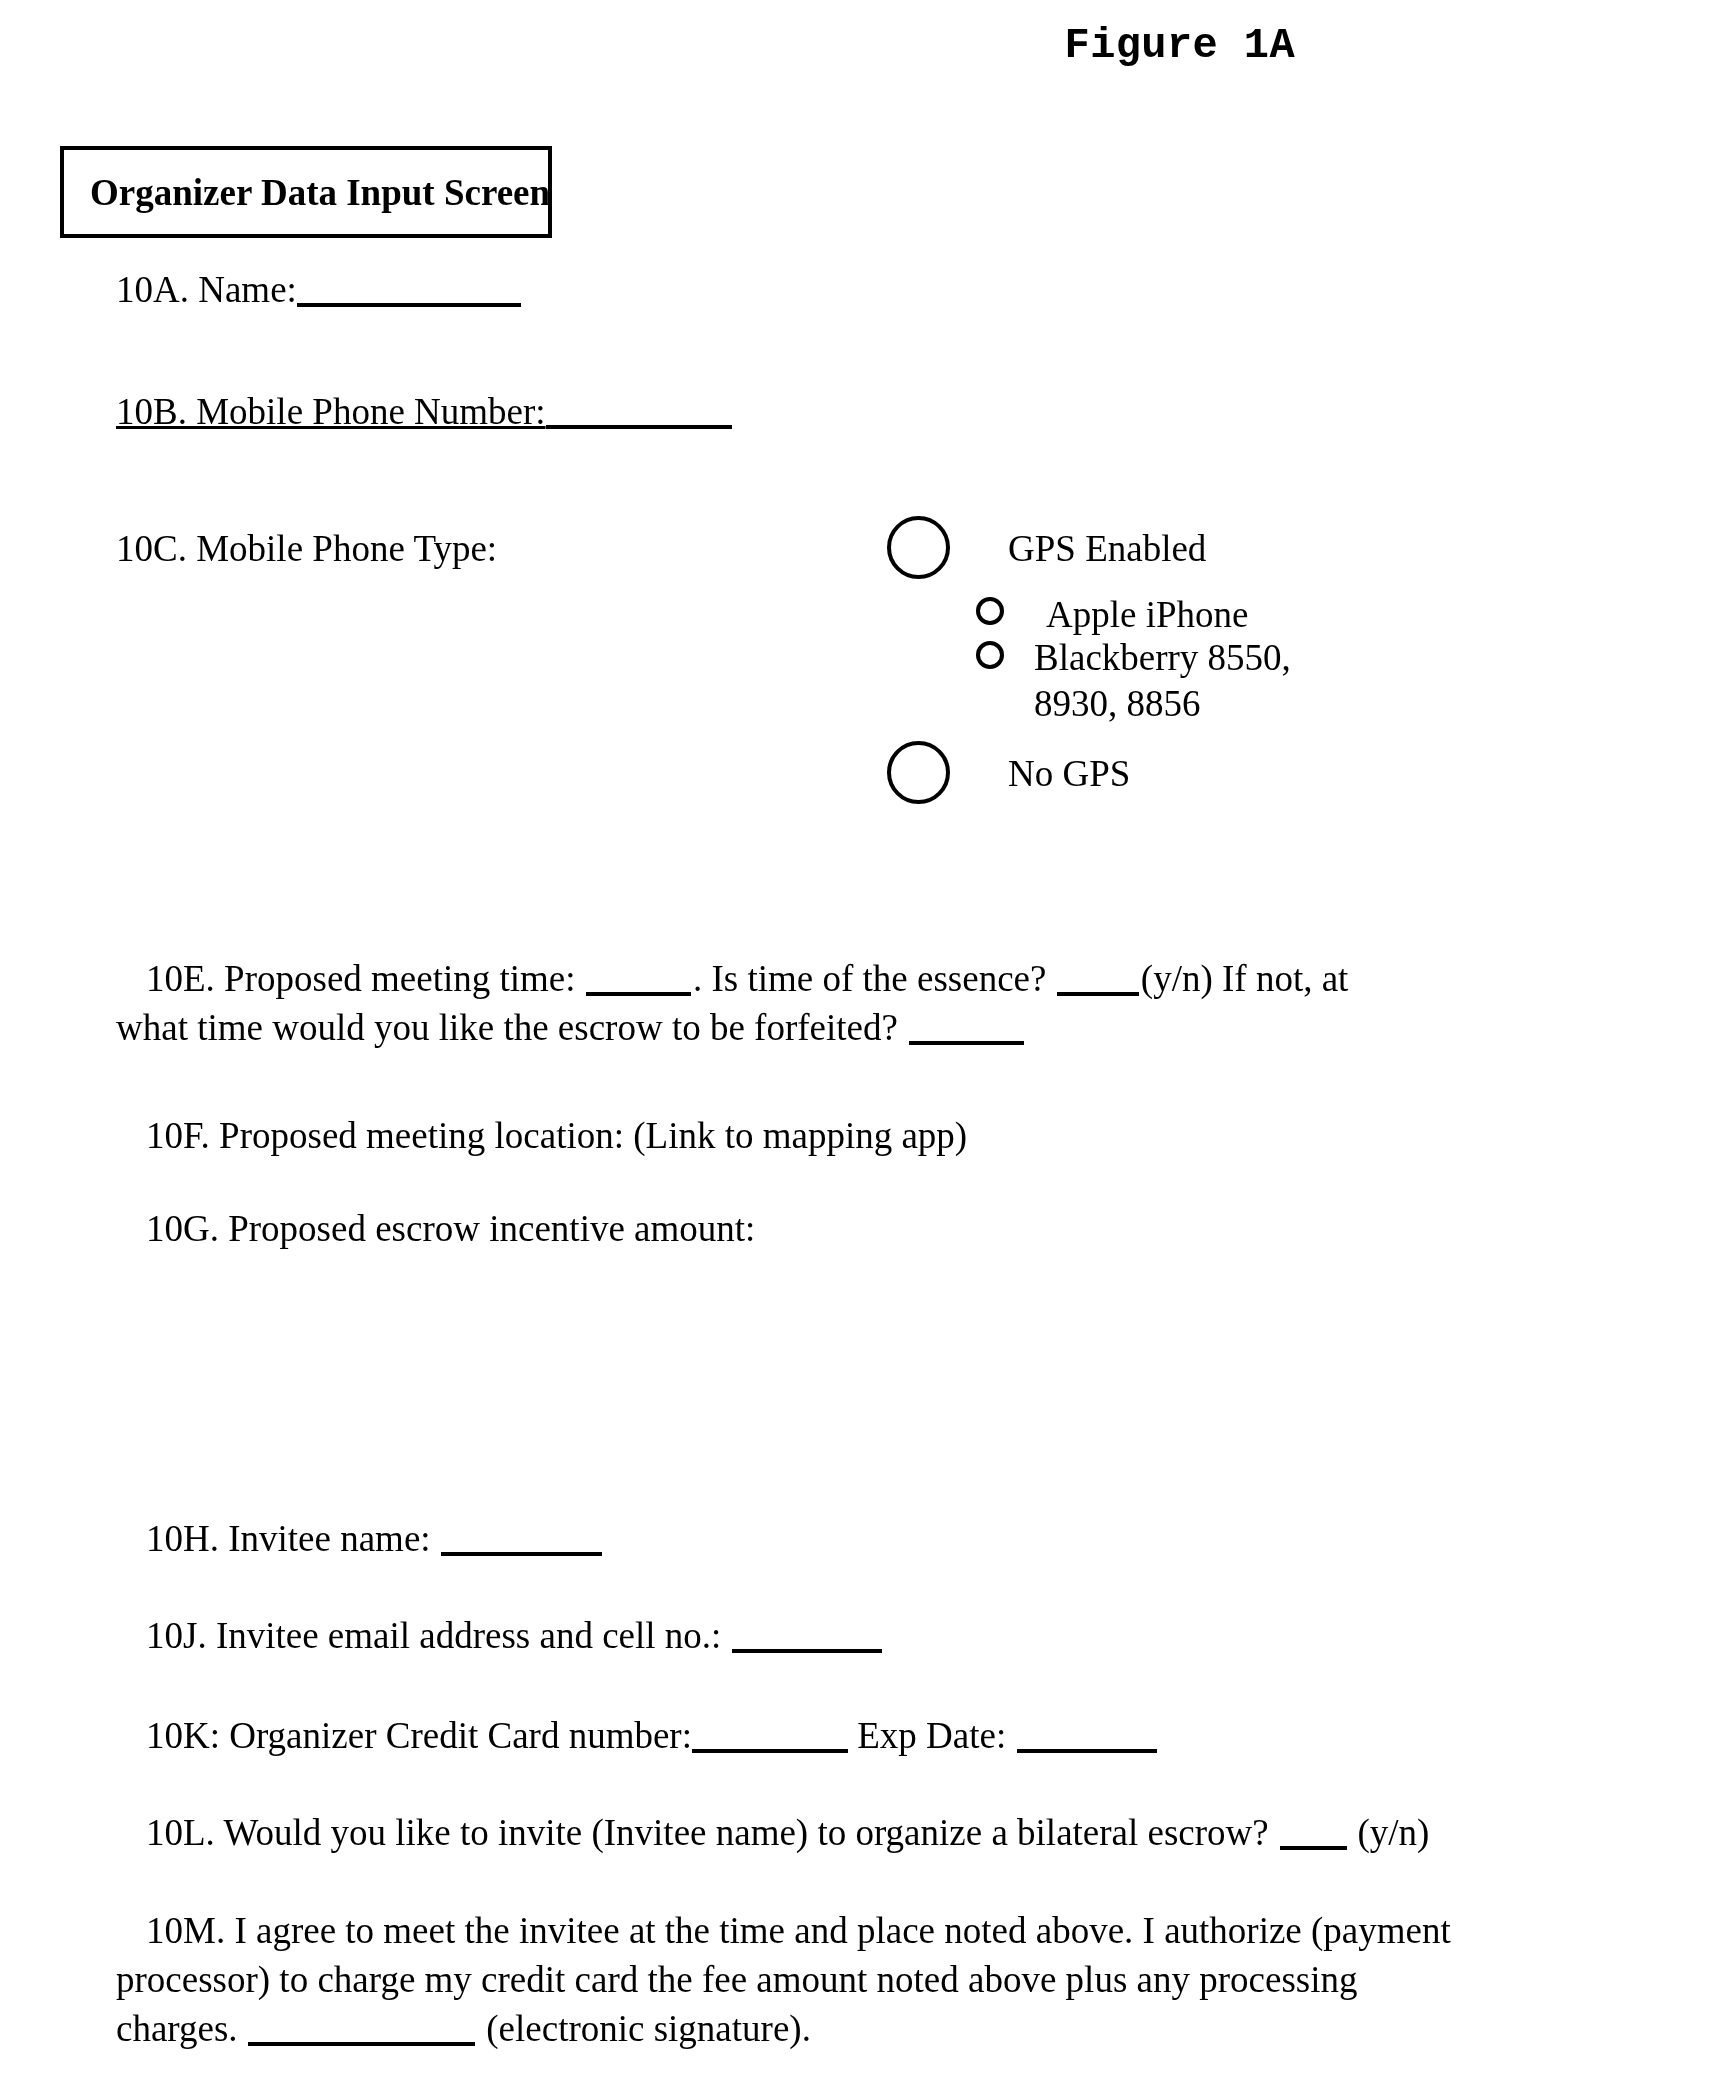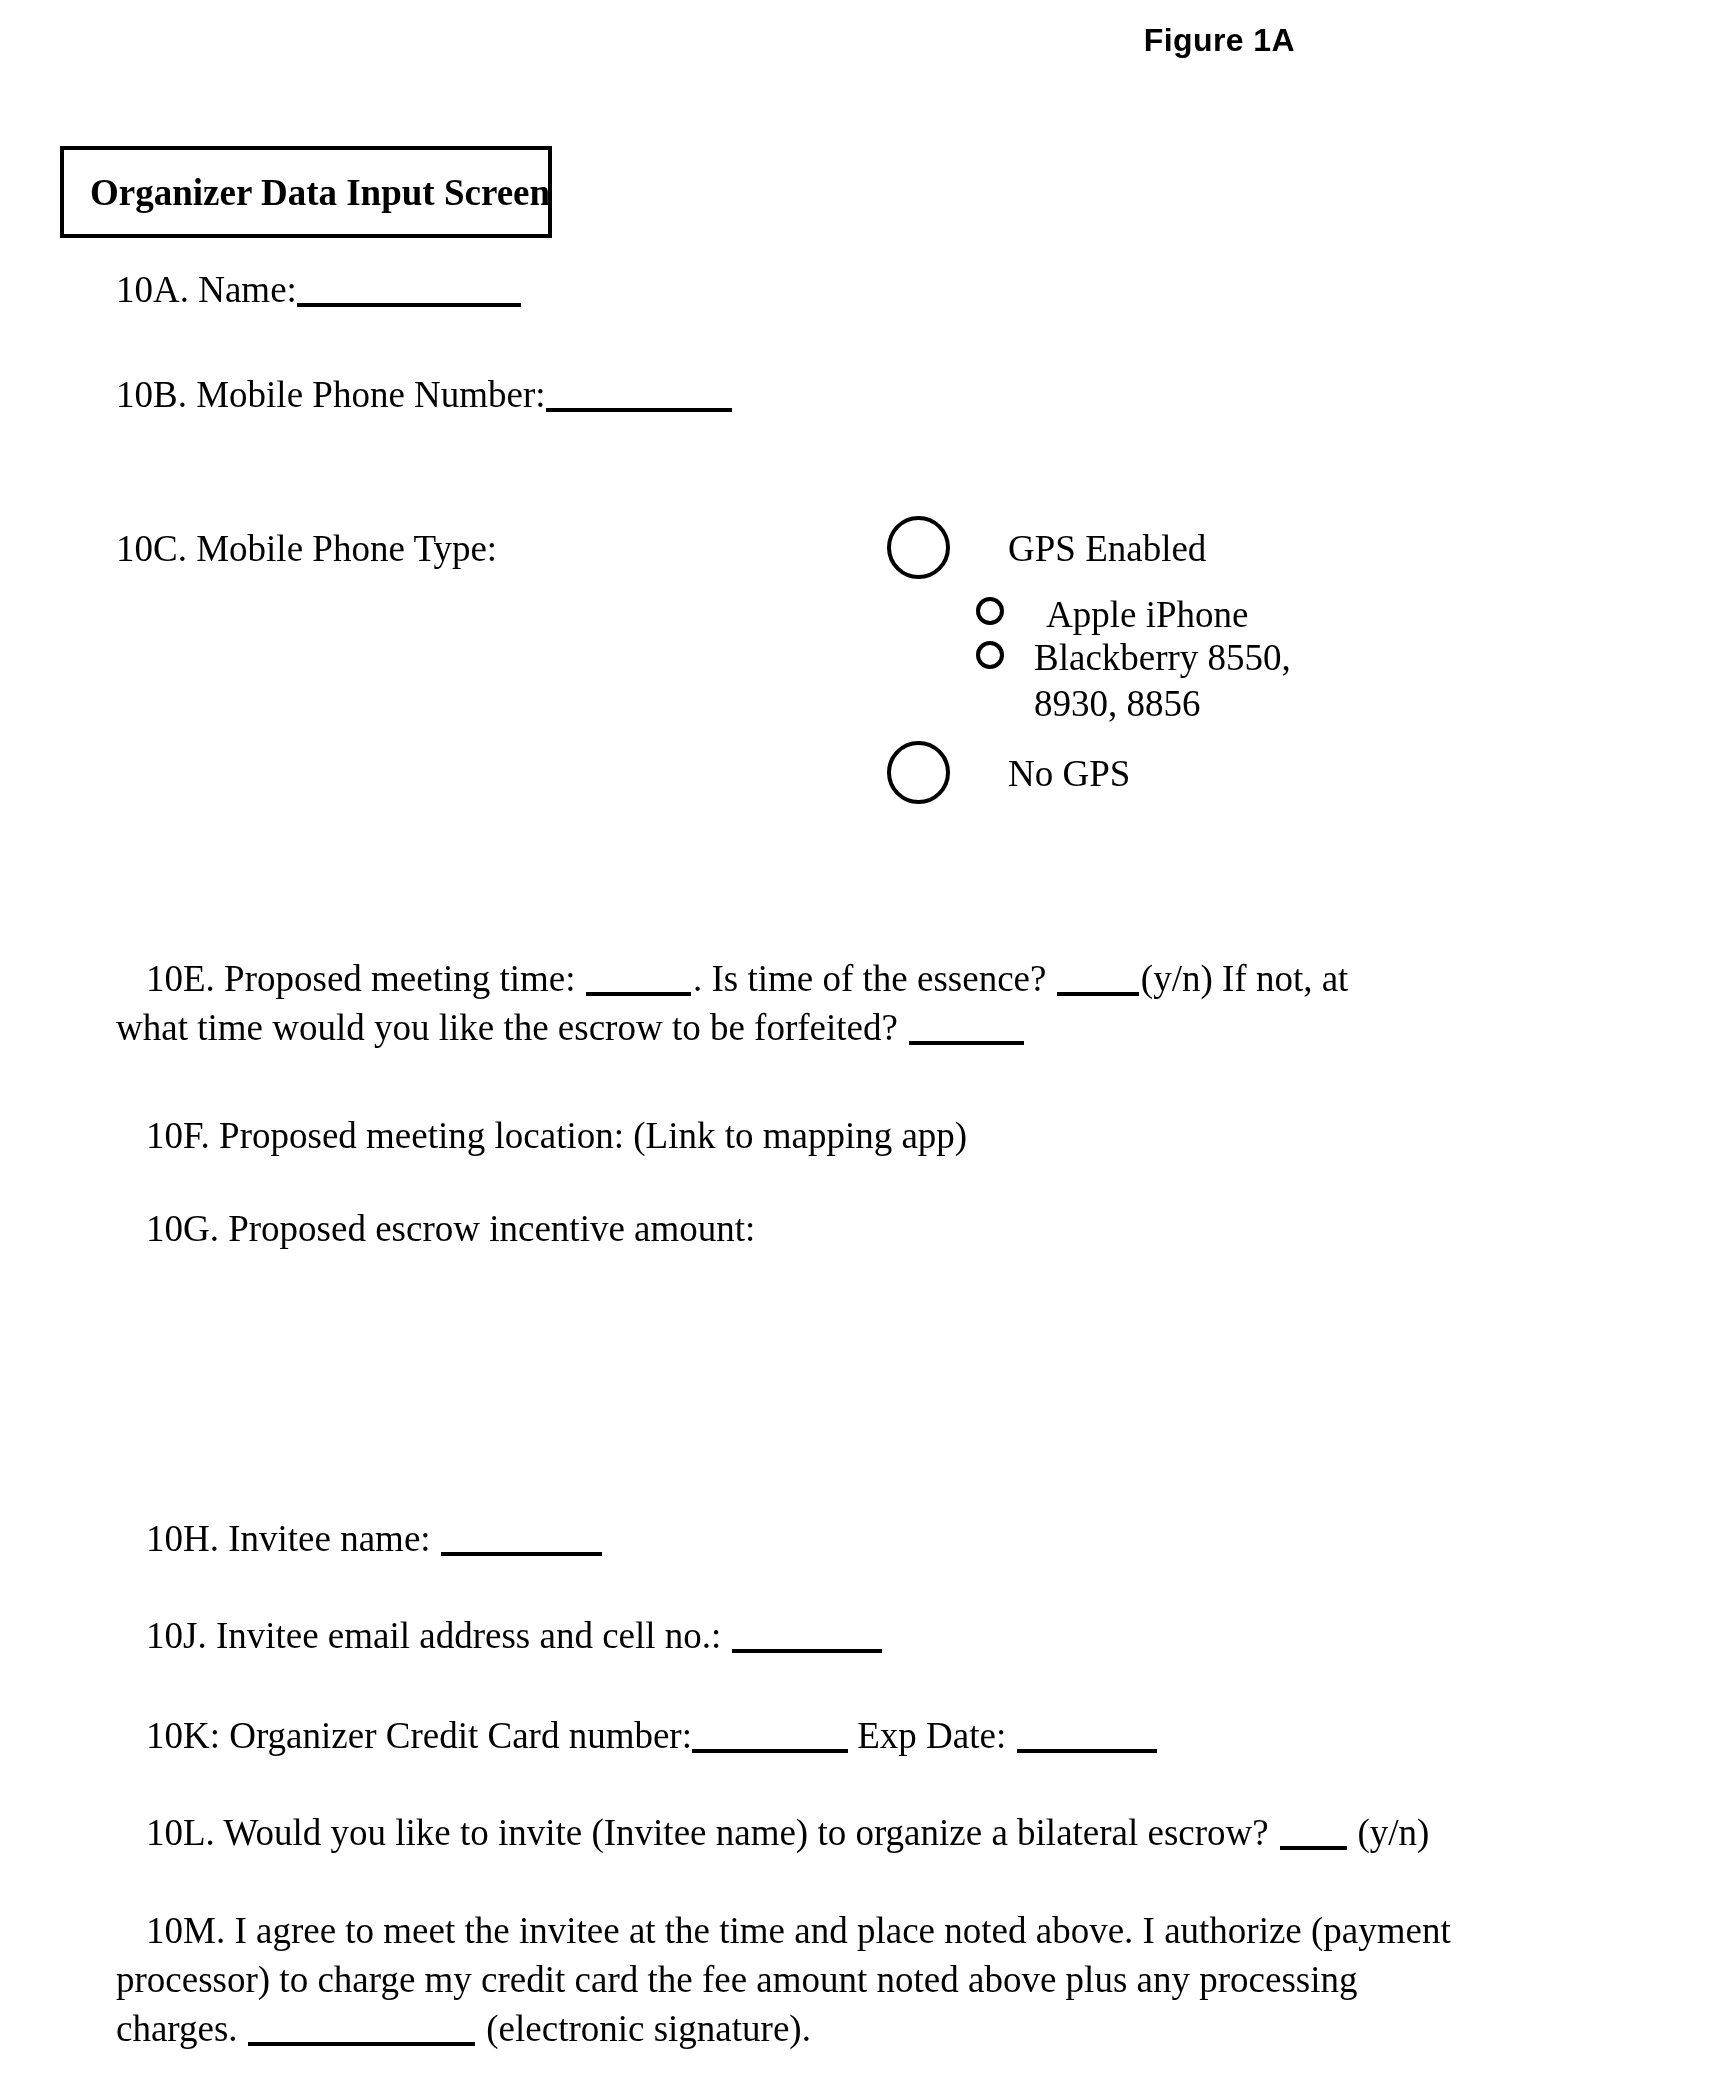"Figure 1A" .figure-caption { font-family: Liberation Sans, sans-serif -> Liberation Mono, monospace; font-size: 32px -> 42px }
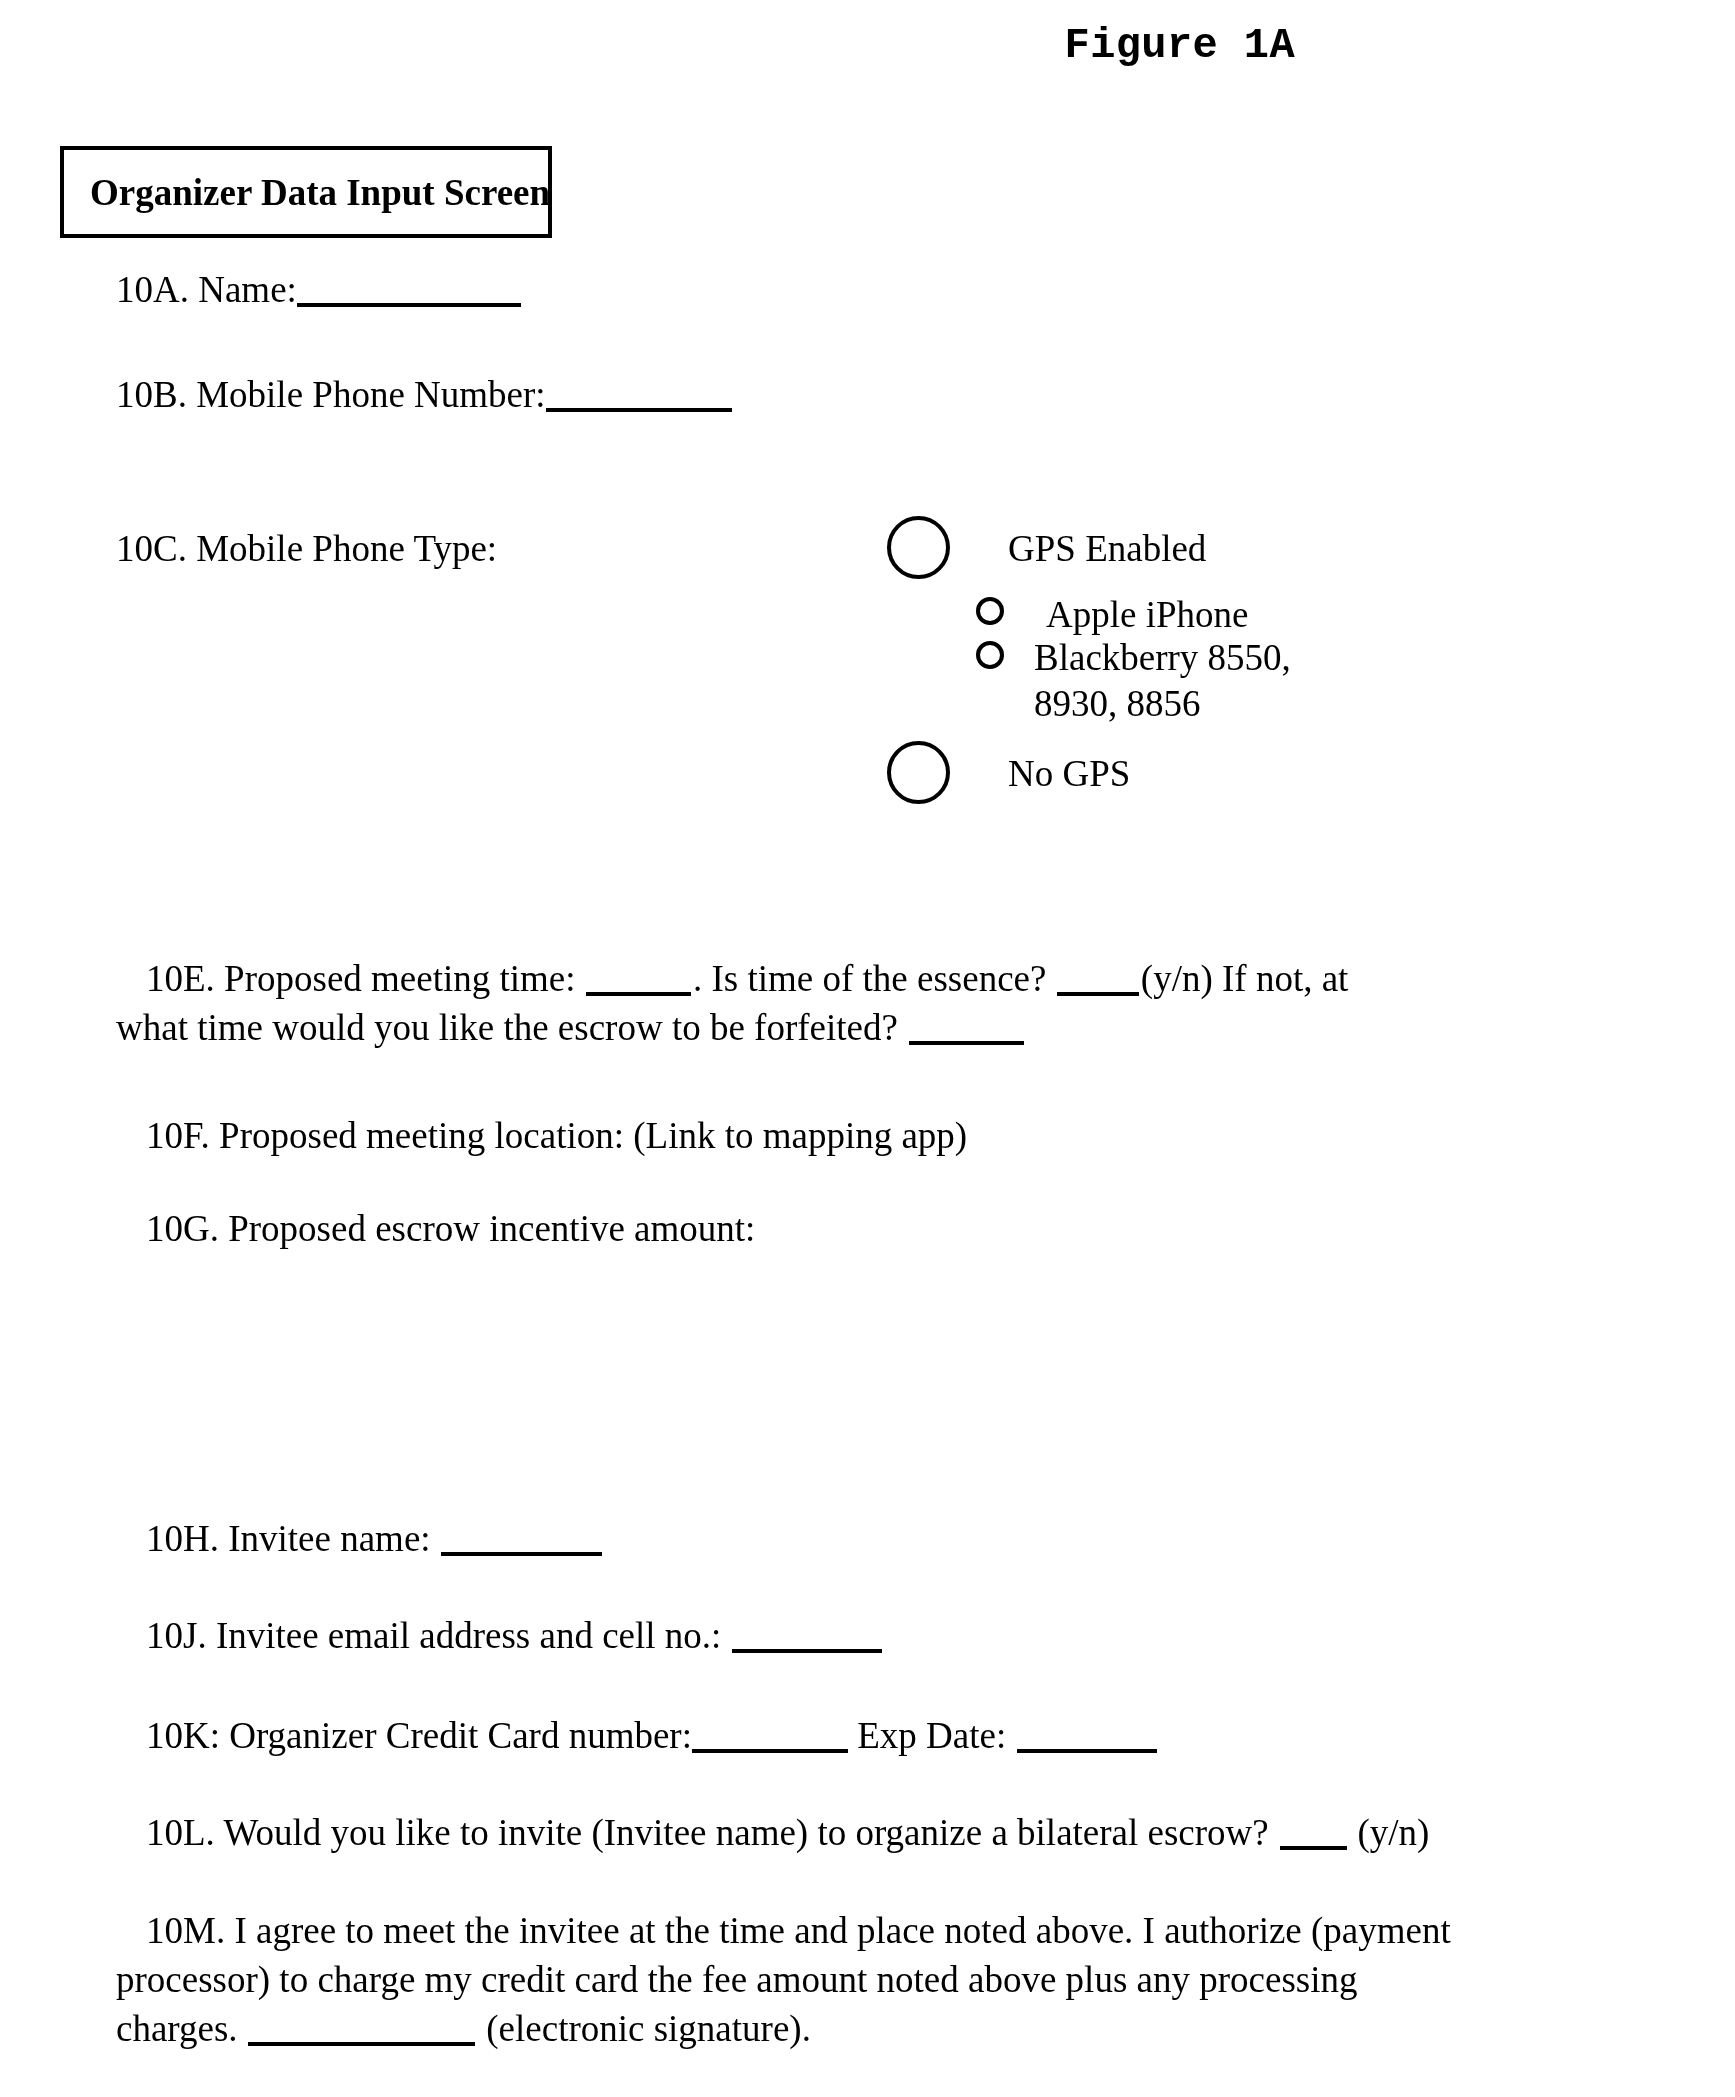"10B. Mobile Phone Number:" div.form-line { text-decoration: none -> underline; top: 370px -> 387px }
